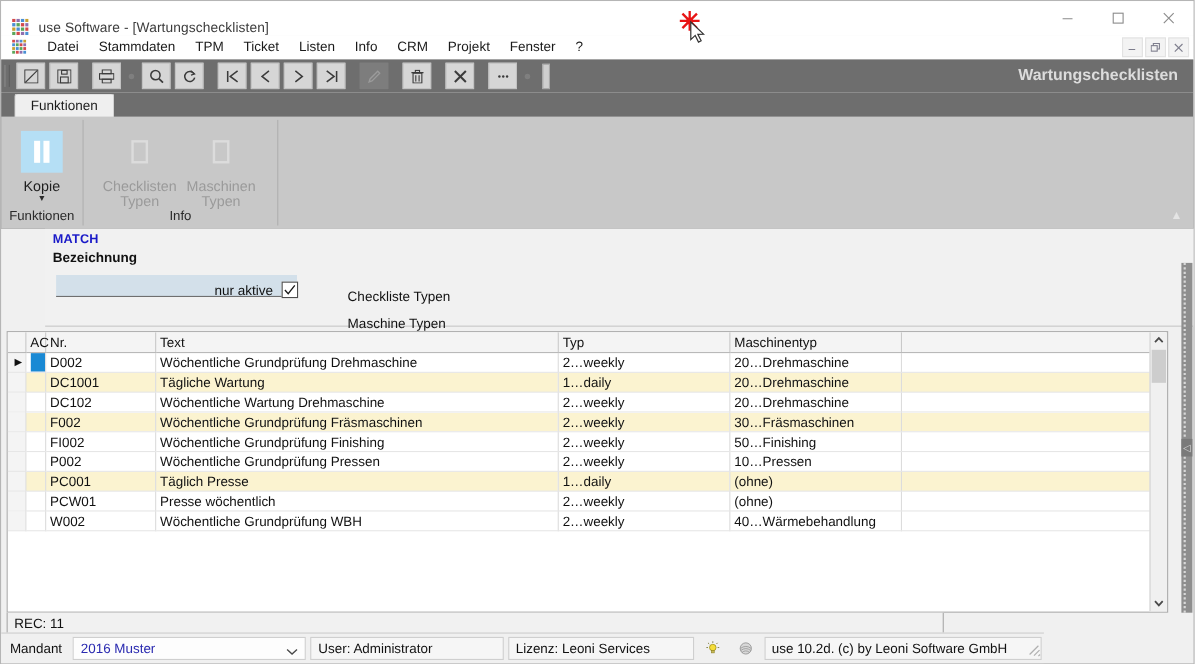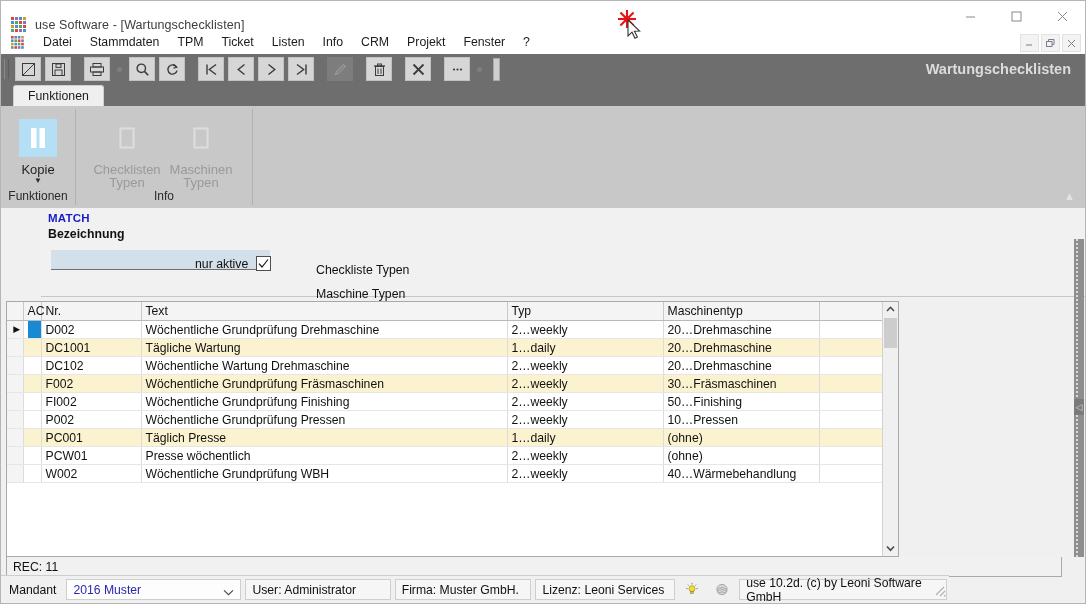"AC" .gridwrap { width: 893px -> 1056px }
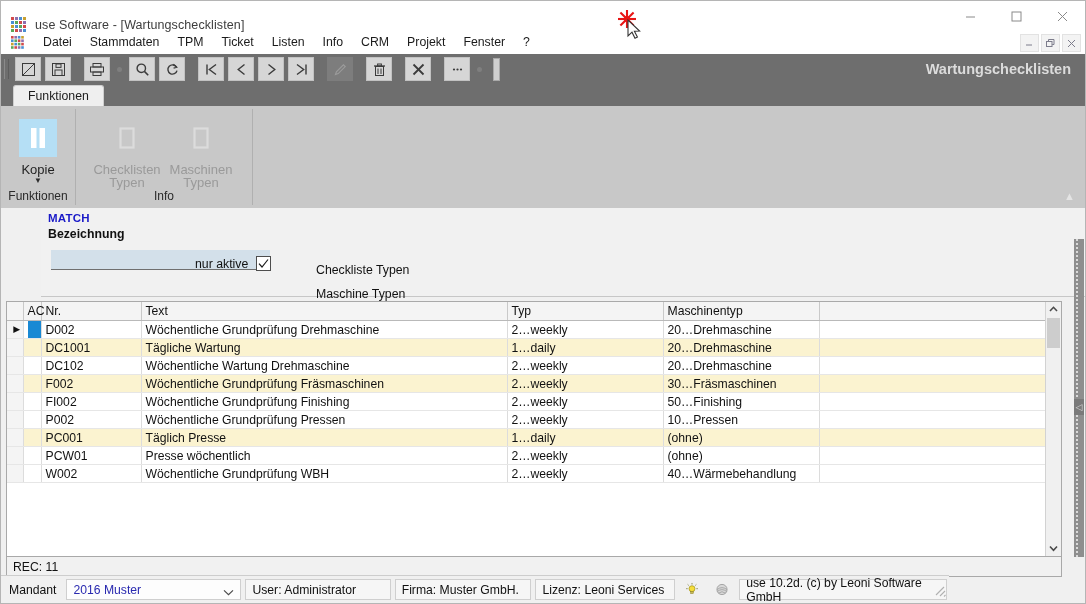"REC: 11" .rec-bar { width: 1056px -> 852px }
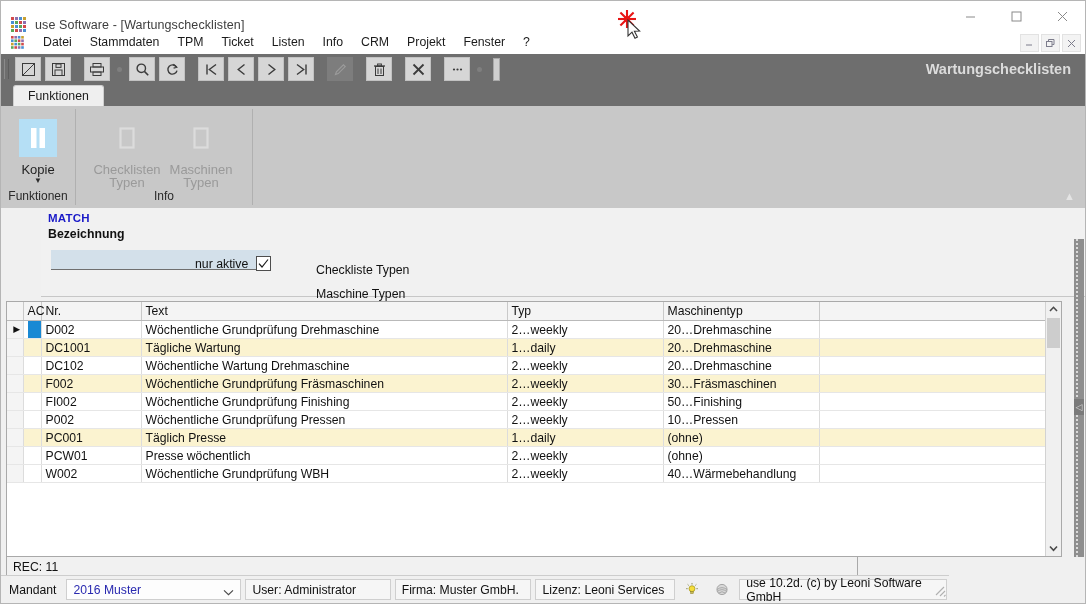"Firma: Muster GmbH." span.sb-cell { html: <span>Firma: Muster GmbH.</span> -> none }
